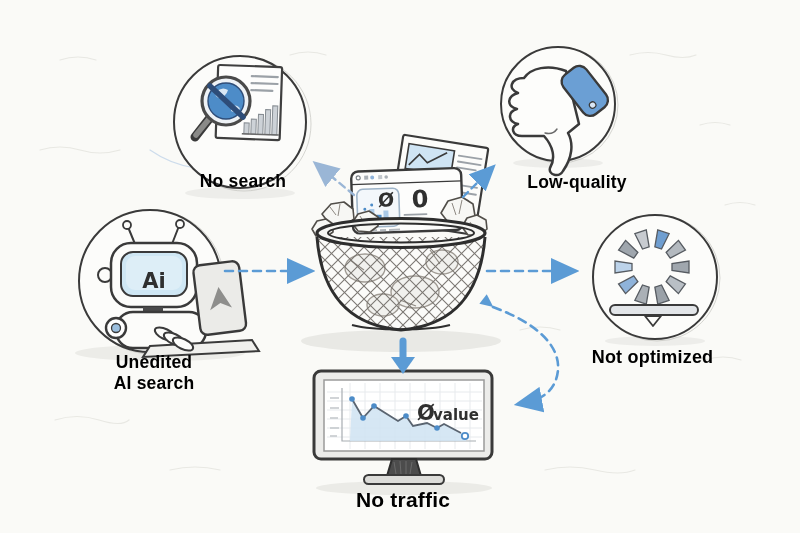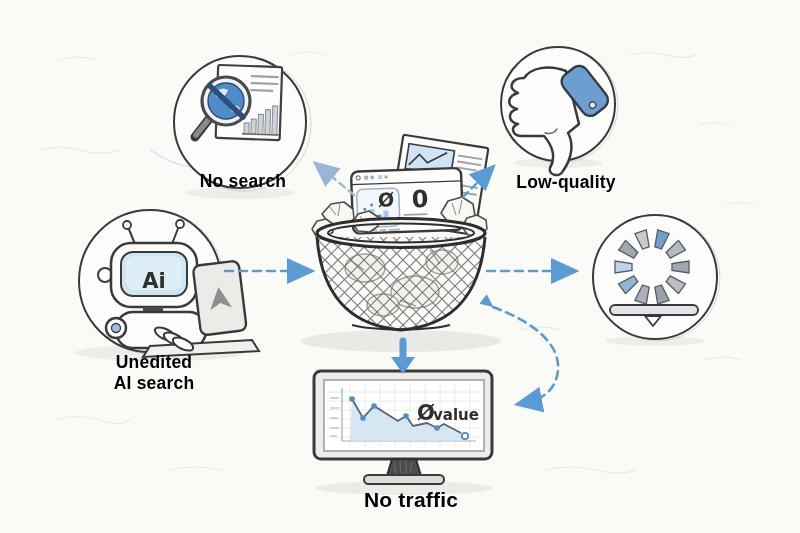"Low-quality" div.label { left: 486px -> 497px }
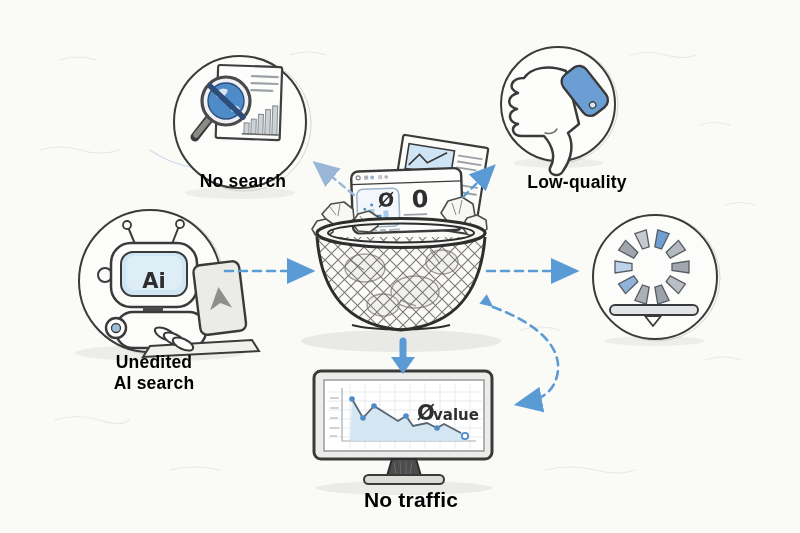"Not optimized" div.label { html: none -> <div>Not optimized</div> }
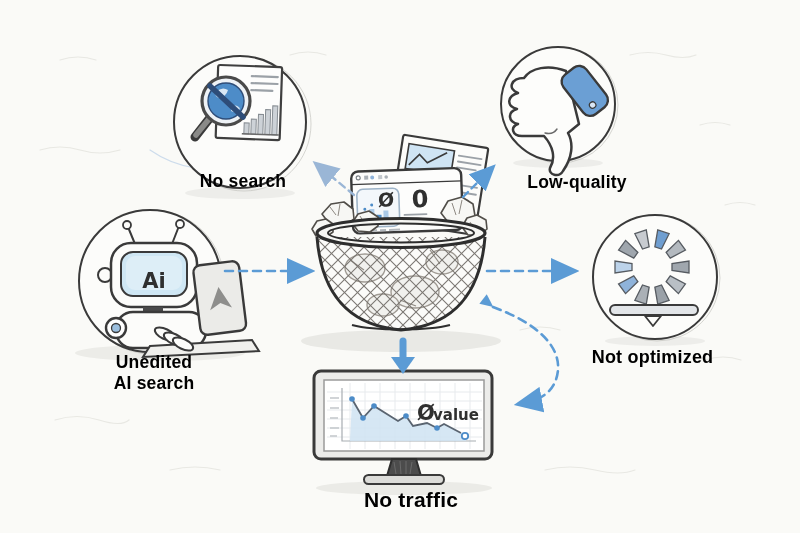"No traffic" div.label { left: 326px -> 318px }
